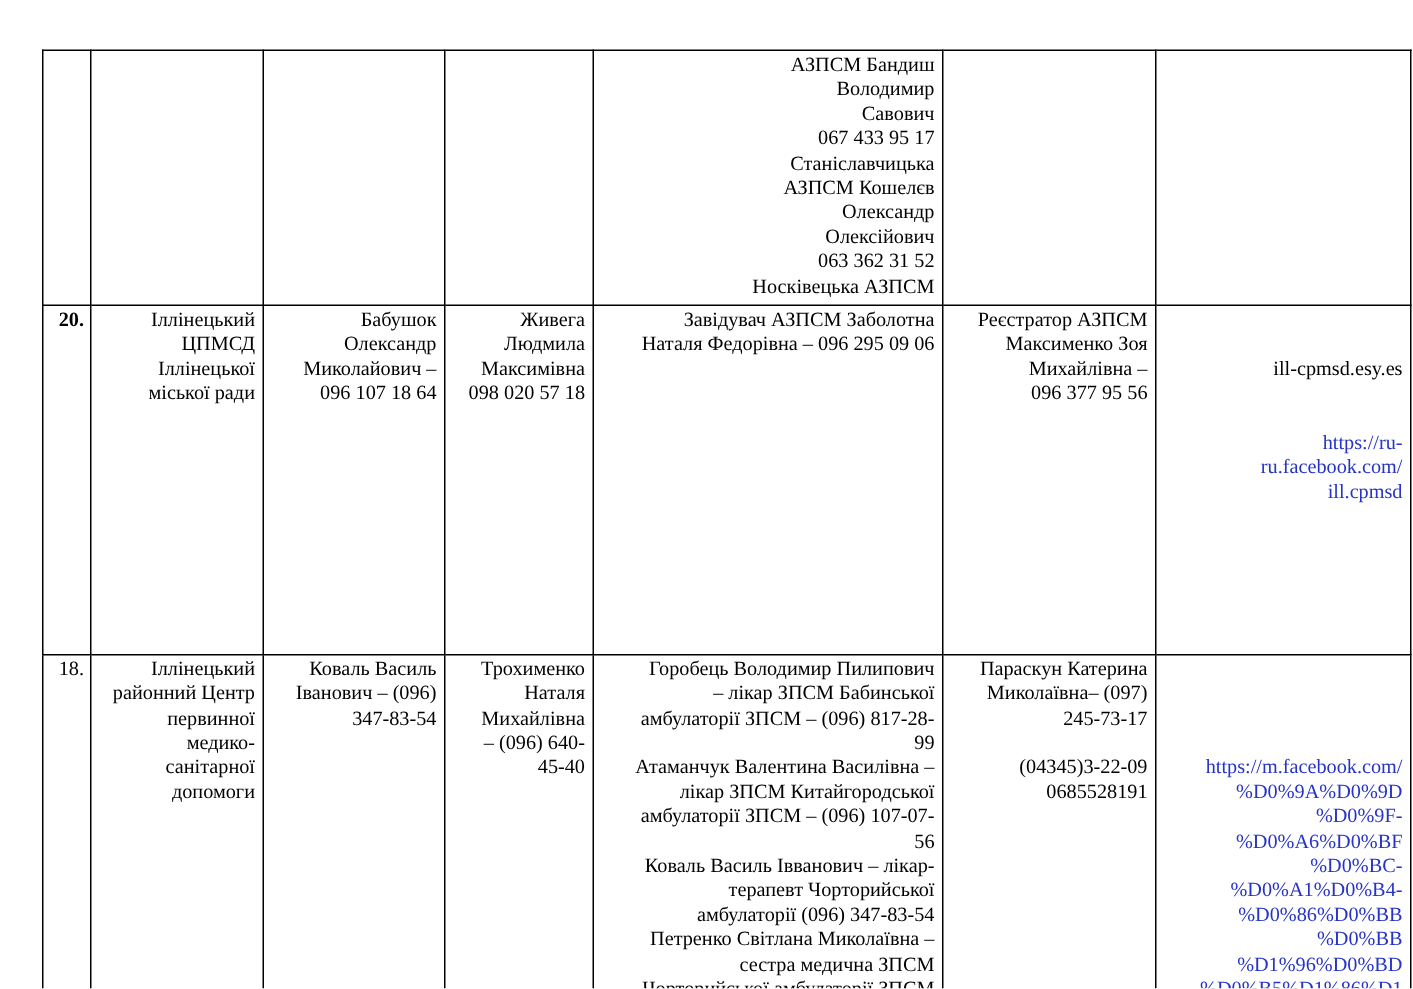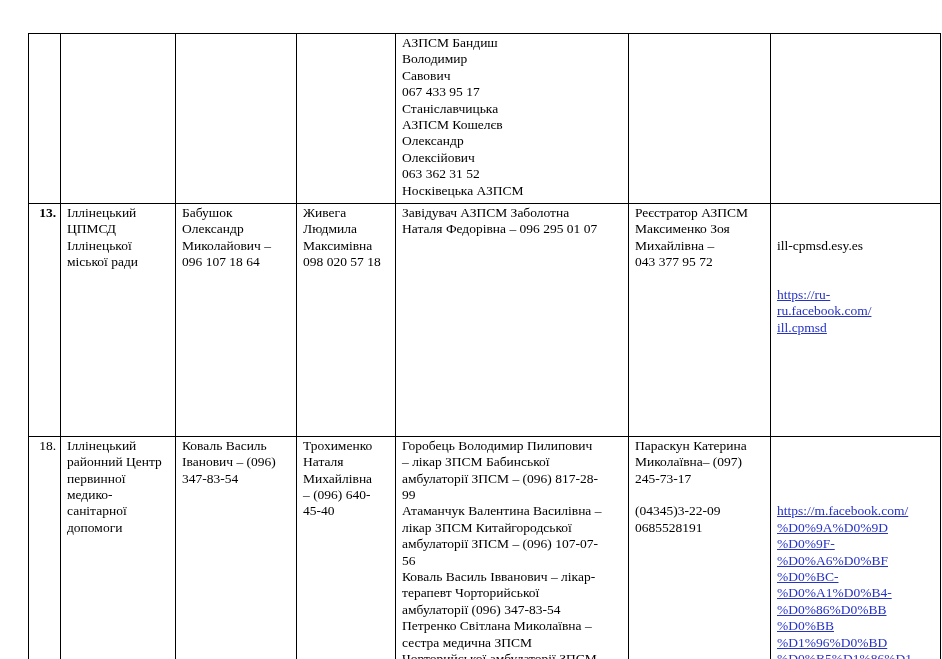"АЗПСМ Бандиш" td { text-align: none -> right }
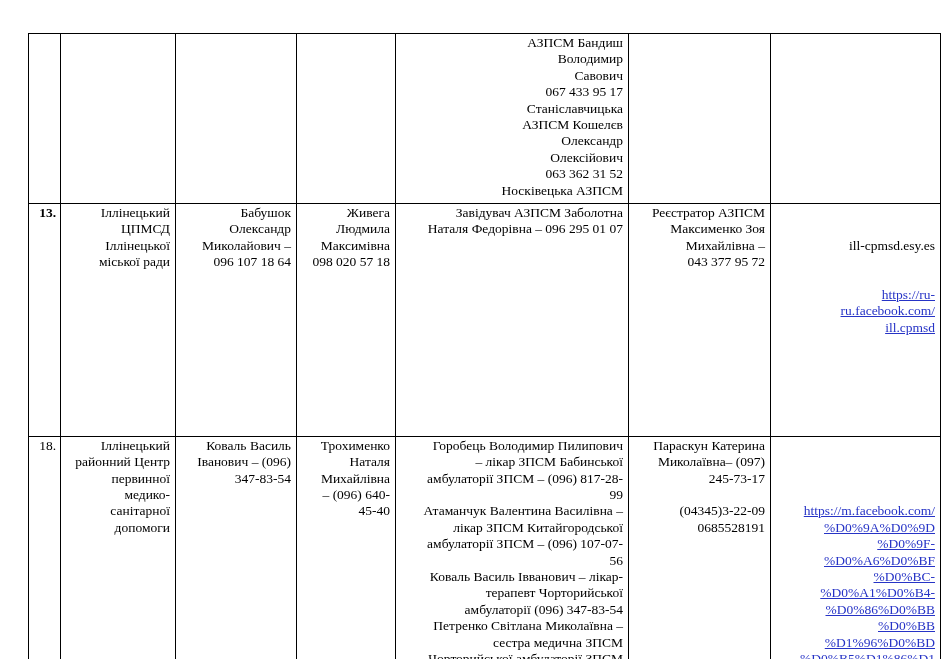"13." td.cell-num { text: 13 -> 20 }
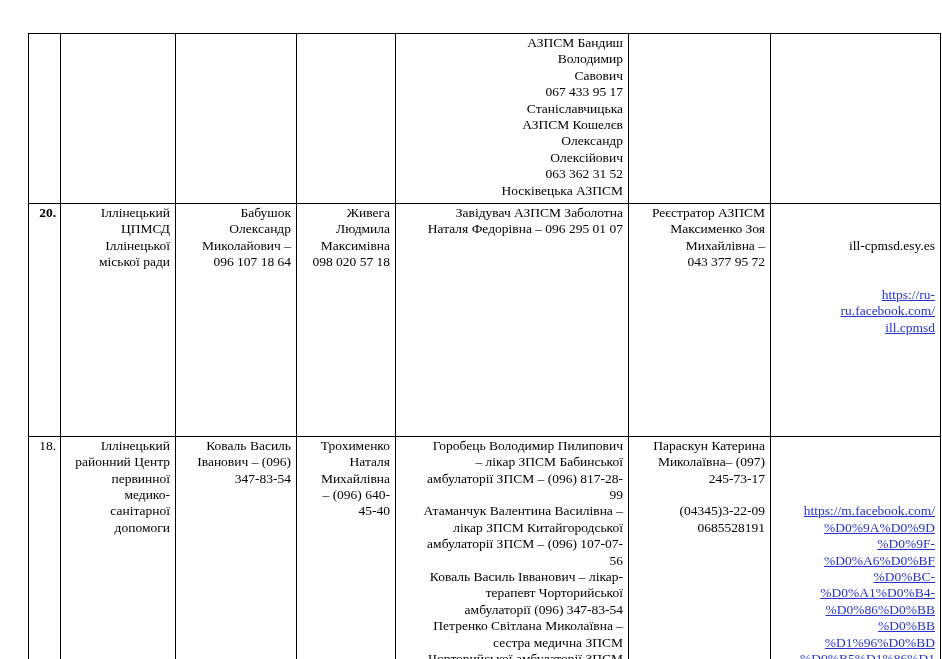"Завідувач АЗПСМ Заболотна" td { text: 01 07 -> 09 06 }
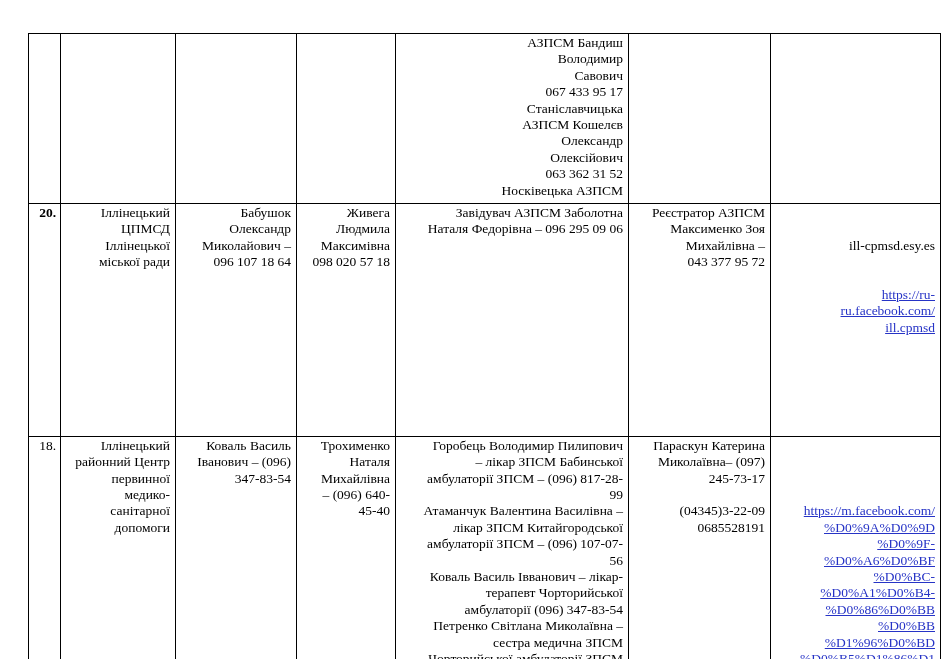"Реєстратор АЗПСМ" td { text: 043 377 95 72 -> 096 377 95 56 }
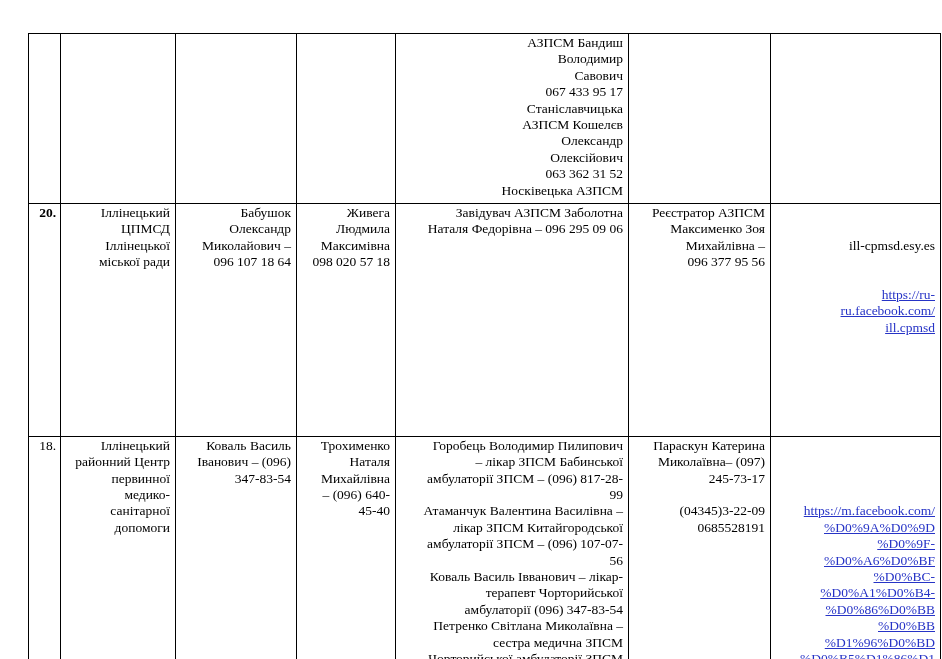"https://ru-" a.doc-link { text-decoration: underline -> none }
